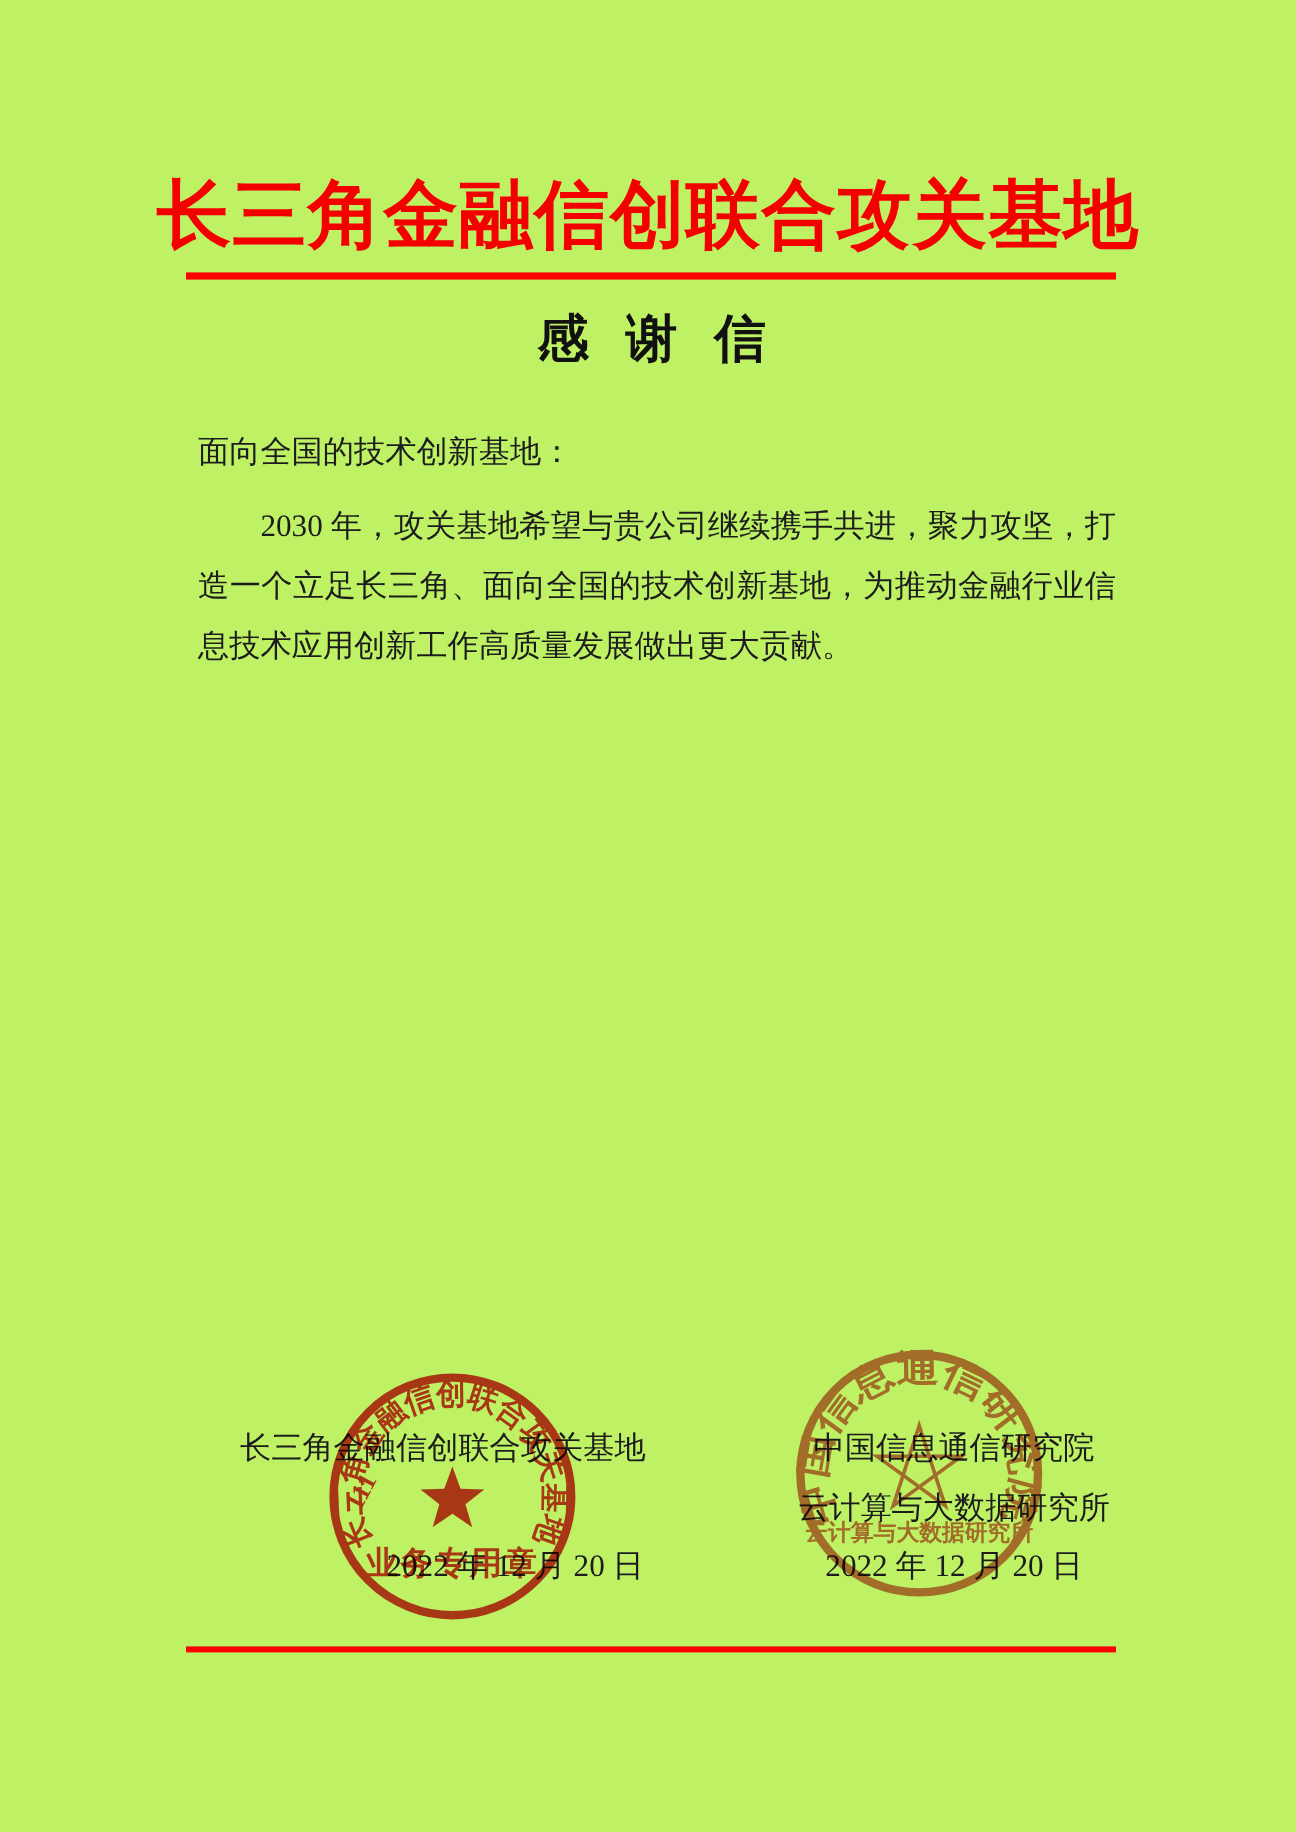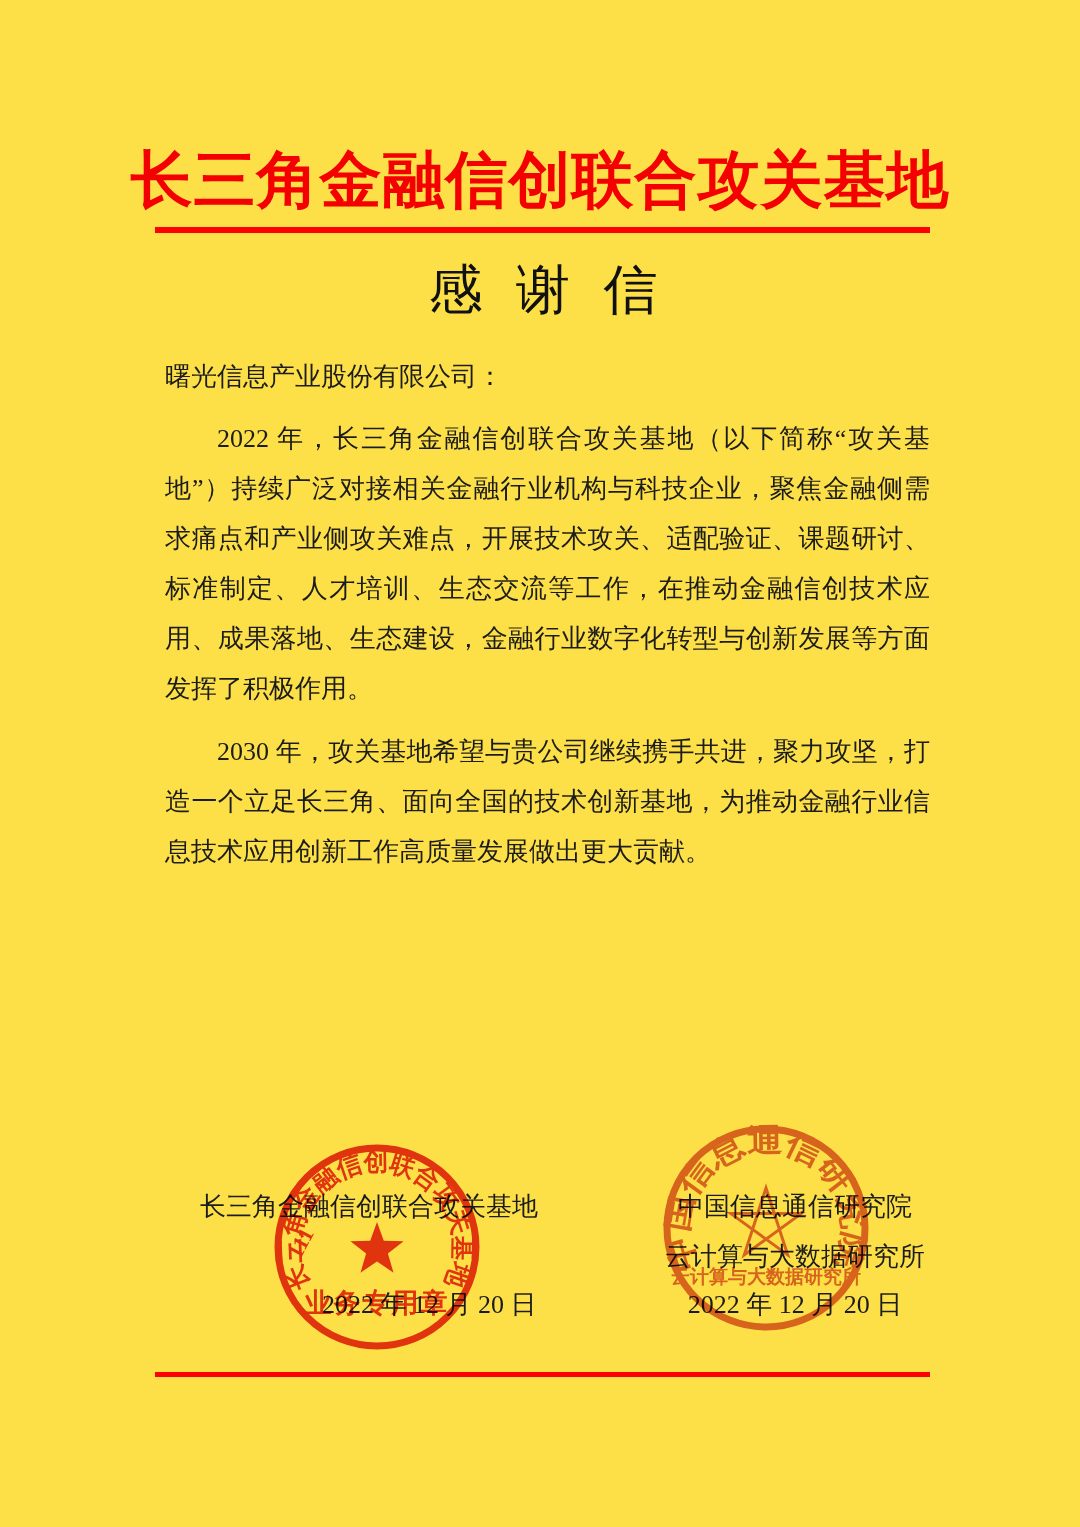"长三角金融信创联合攻关基地" .page { background: #fde047 -> #bef264 }
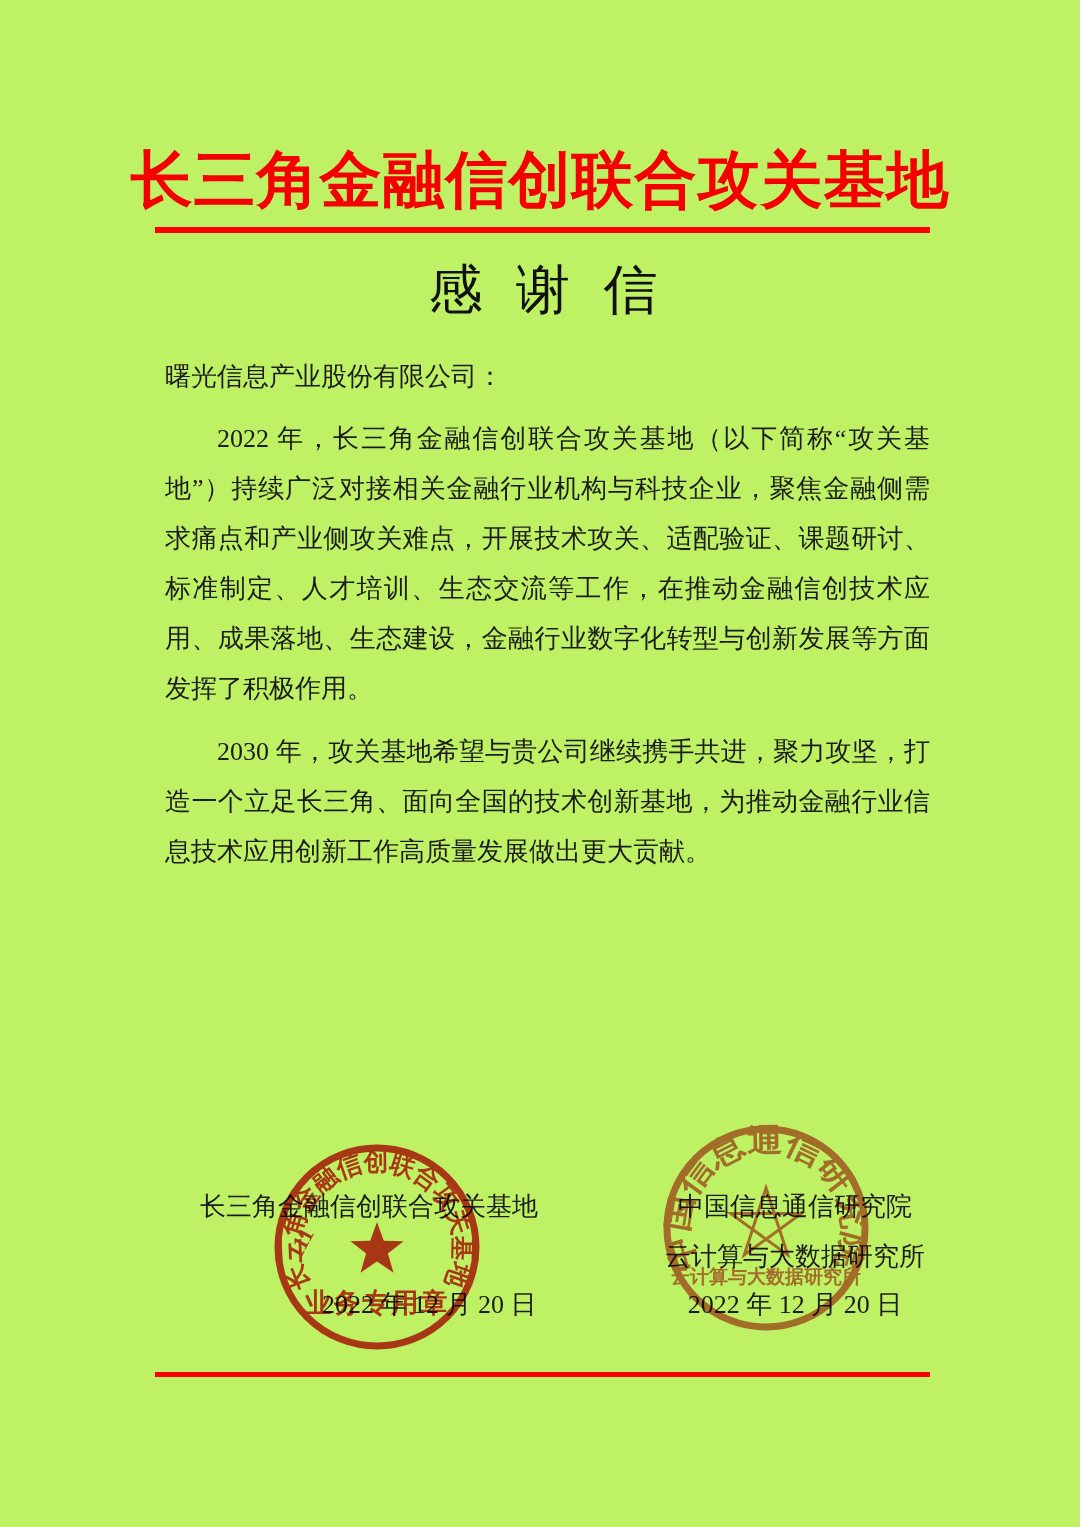"感 谢 信" .doc-title { font-size: 54px -> 43px; font-weight: normal -> bold }
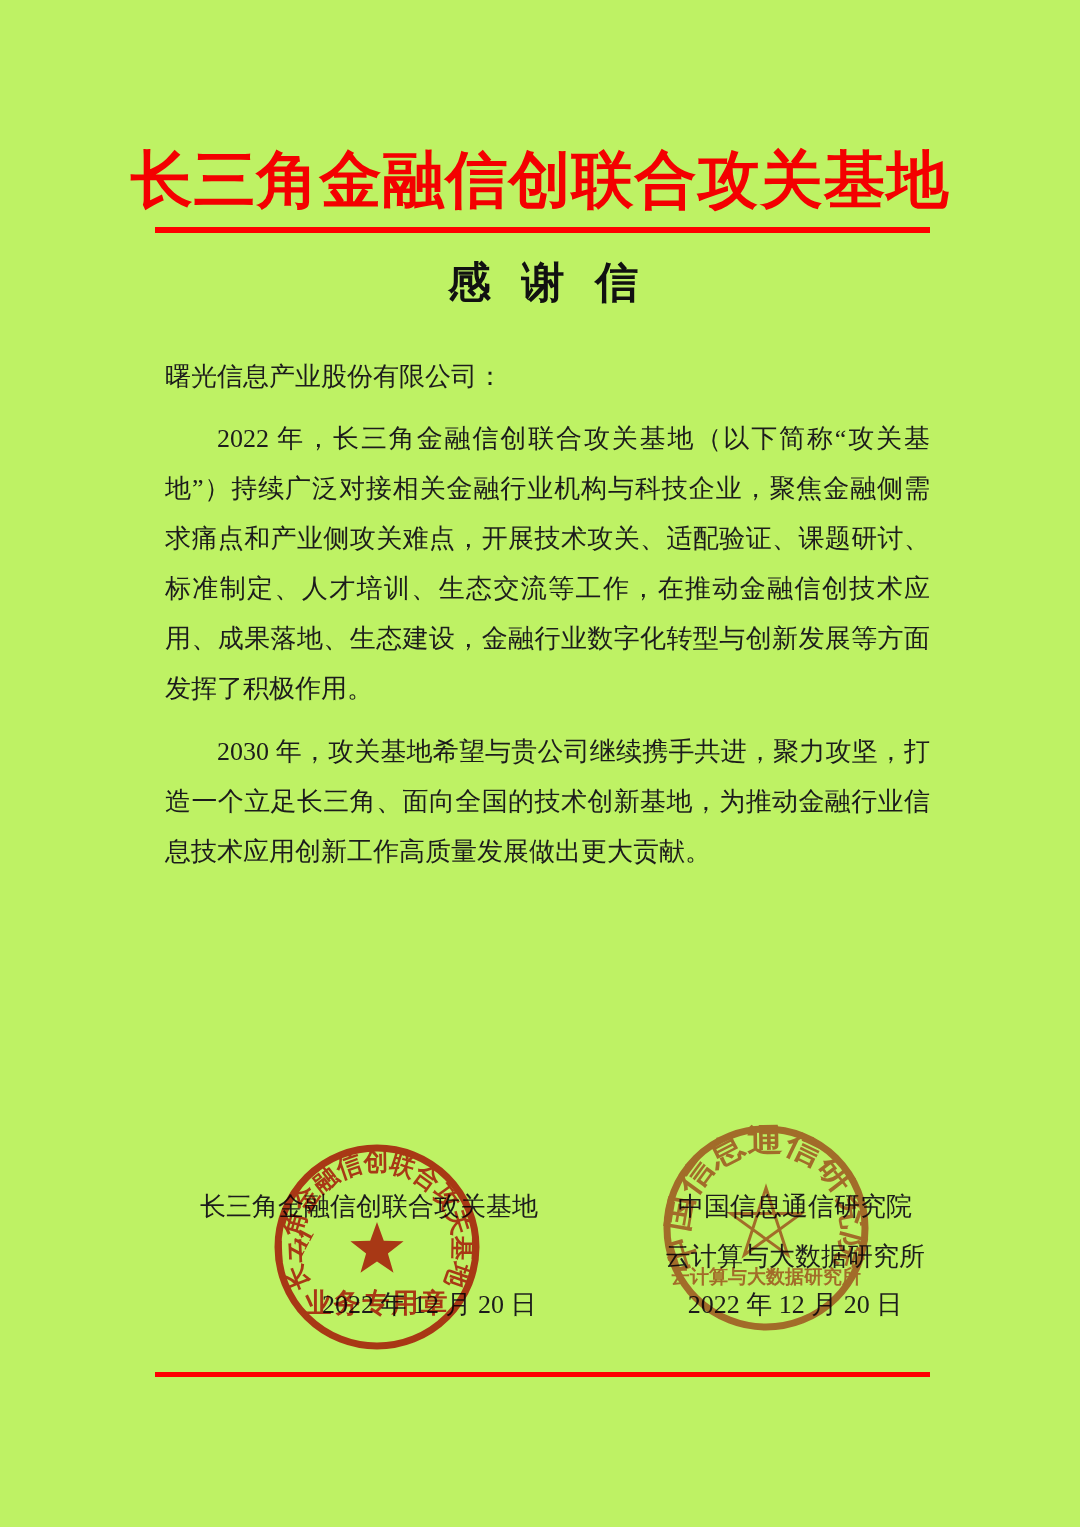"曙光信息产业股份有限公司：" p.greeting { text: 曙光信息产业股份有限公司 -> 面向全国的技术创新基地 }
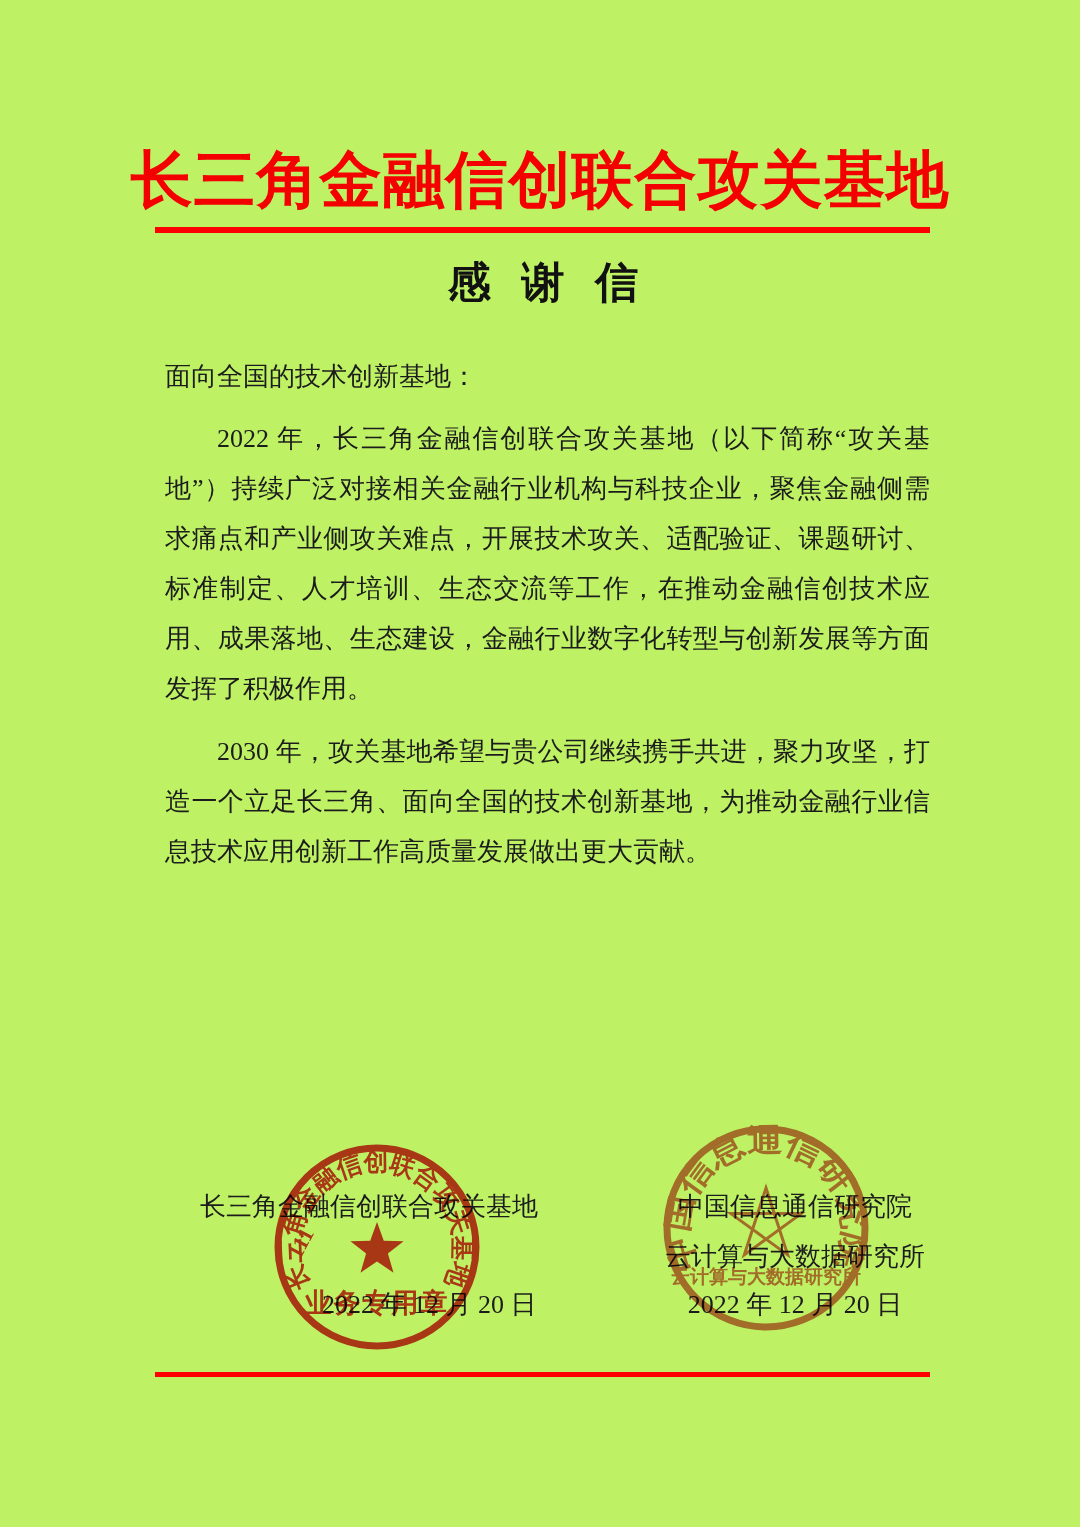"2022" p { html: <p>2022 年，长三角金融信创联合攻关基地（以下简称“攻关基地”）持续广泛对接相关金融行业机构与科技企业，聚焦金融侧需求痛点和产业侧攻关难点，开展技术攻关、适配验证、课题研讨、标准制定、人才培训、生态交流等工作，在推动金融信创技术应用、成果落地、生态建设，金融行业数字化转型与创新发展等方面发挥了积极作用。</p> -> none }
